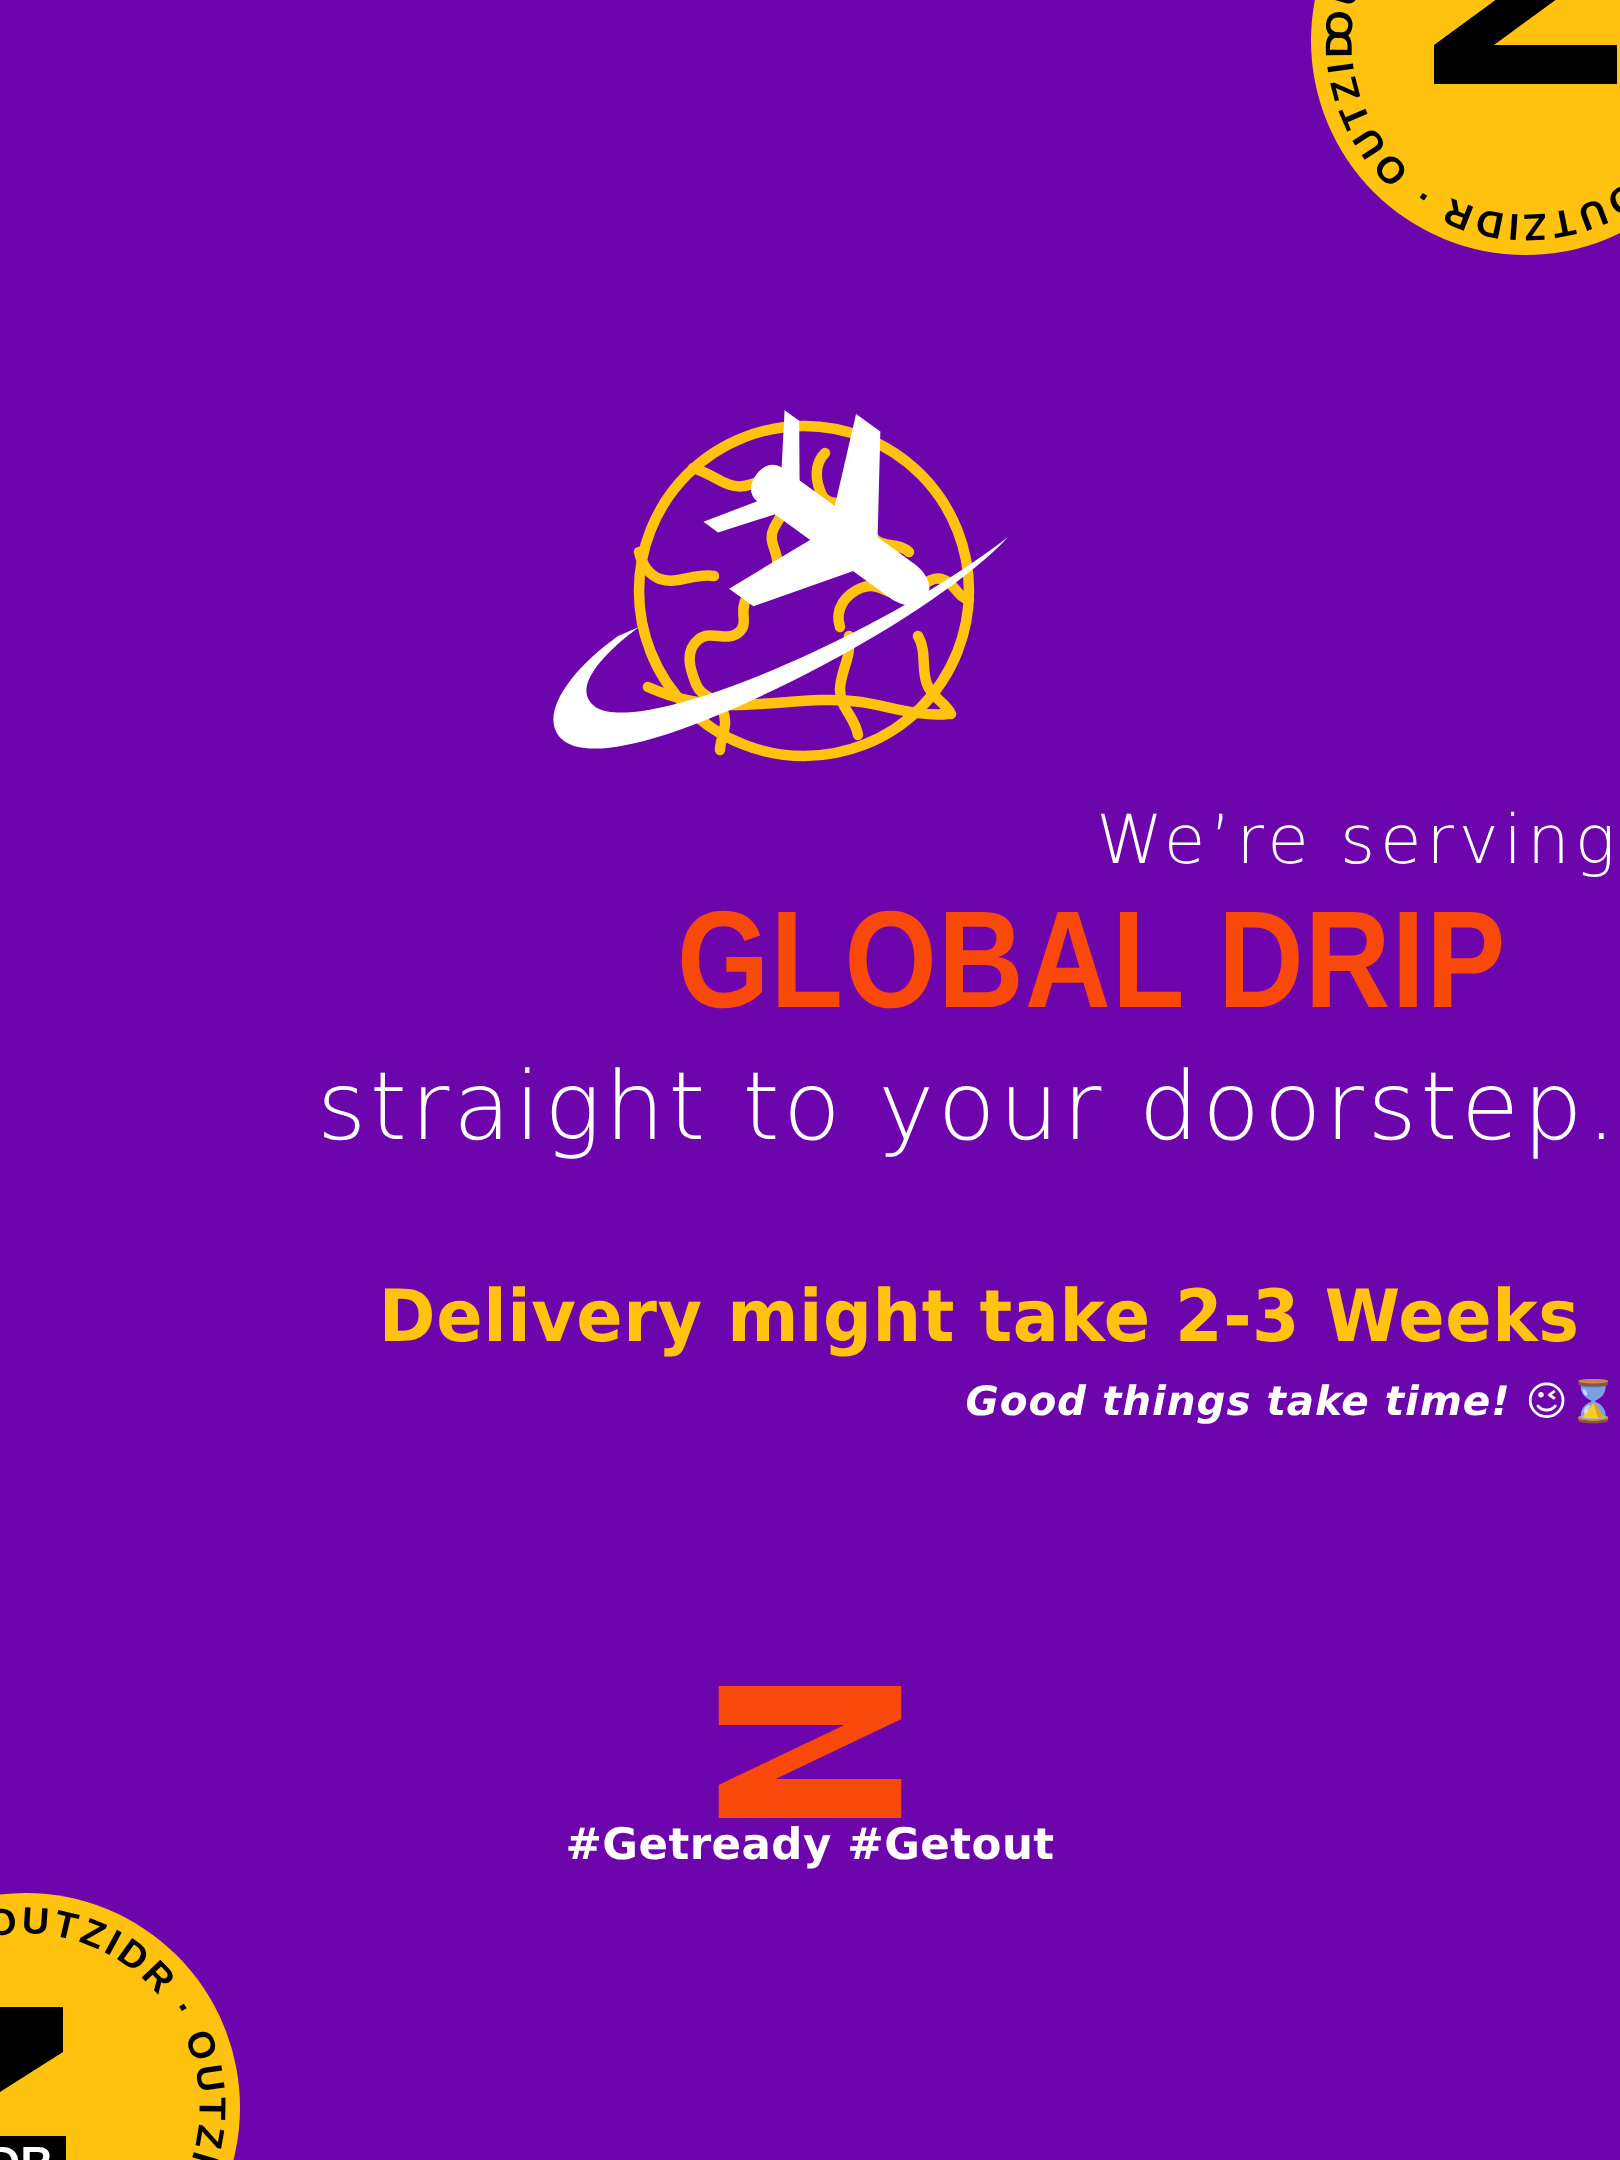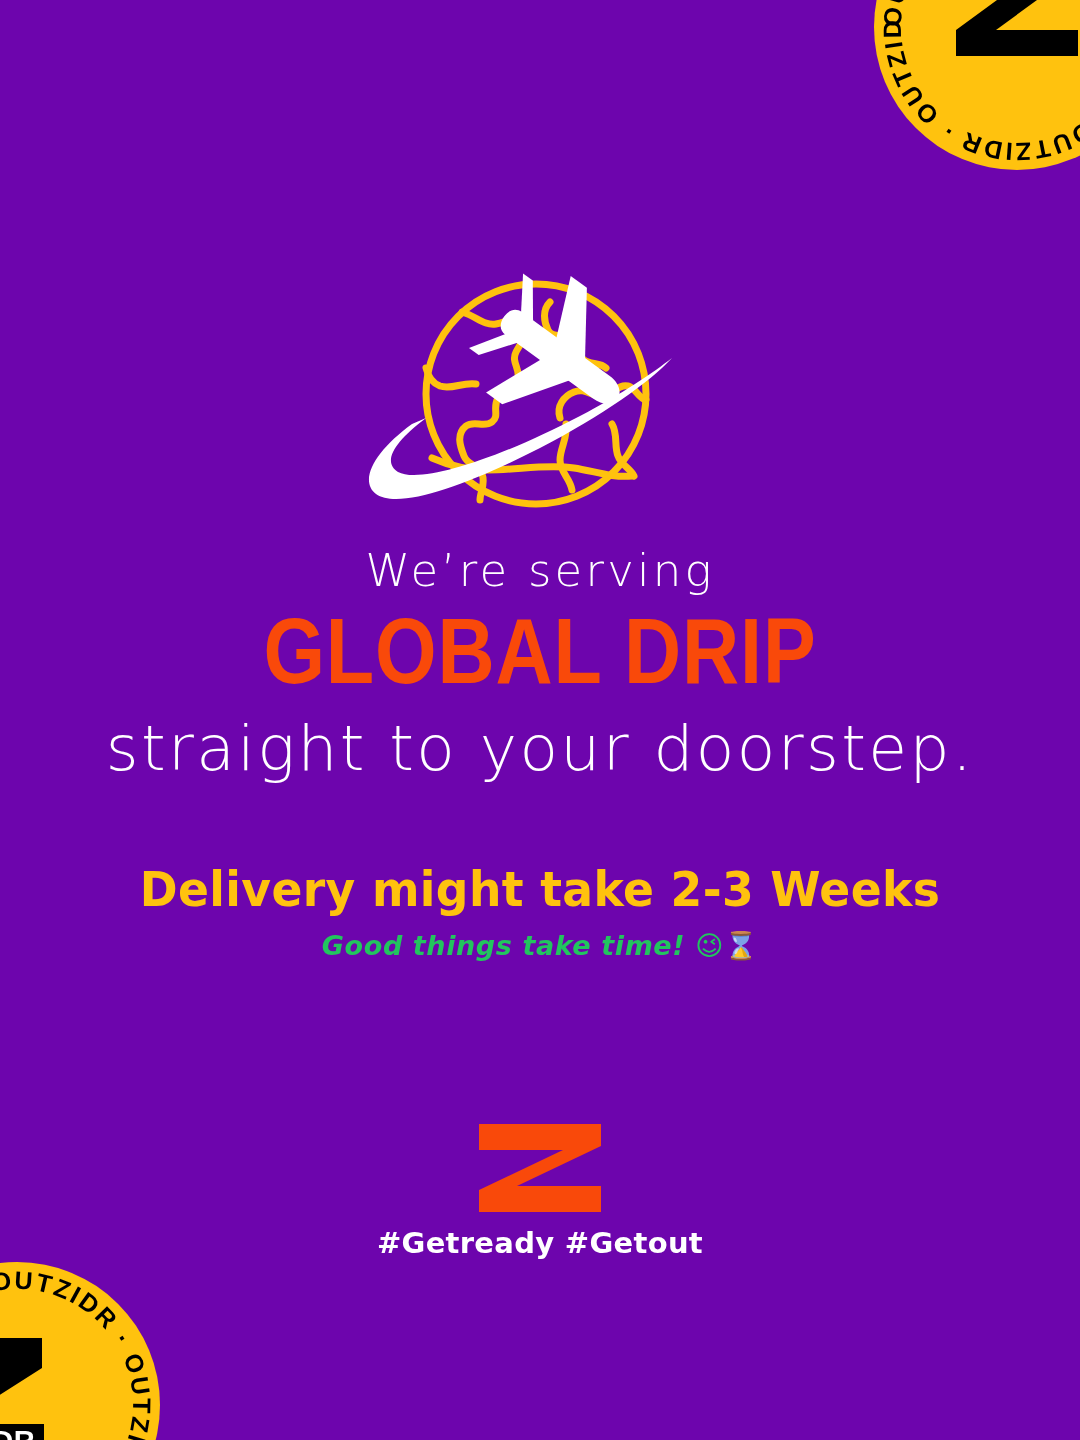"We’re serving" #copy { text-align: center -> right; top: 545px -> 534px }
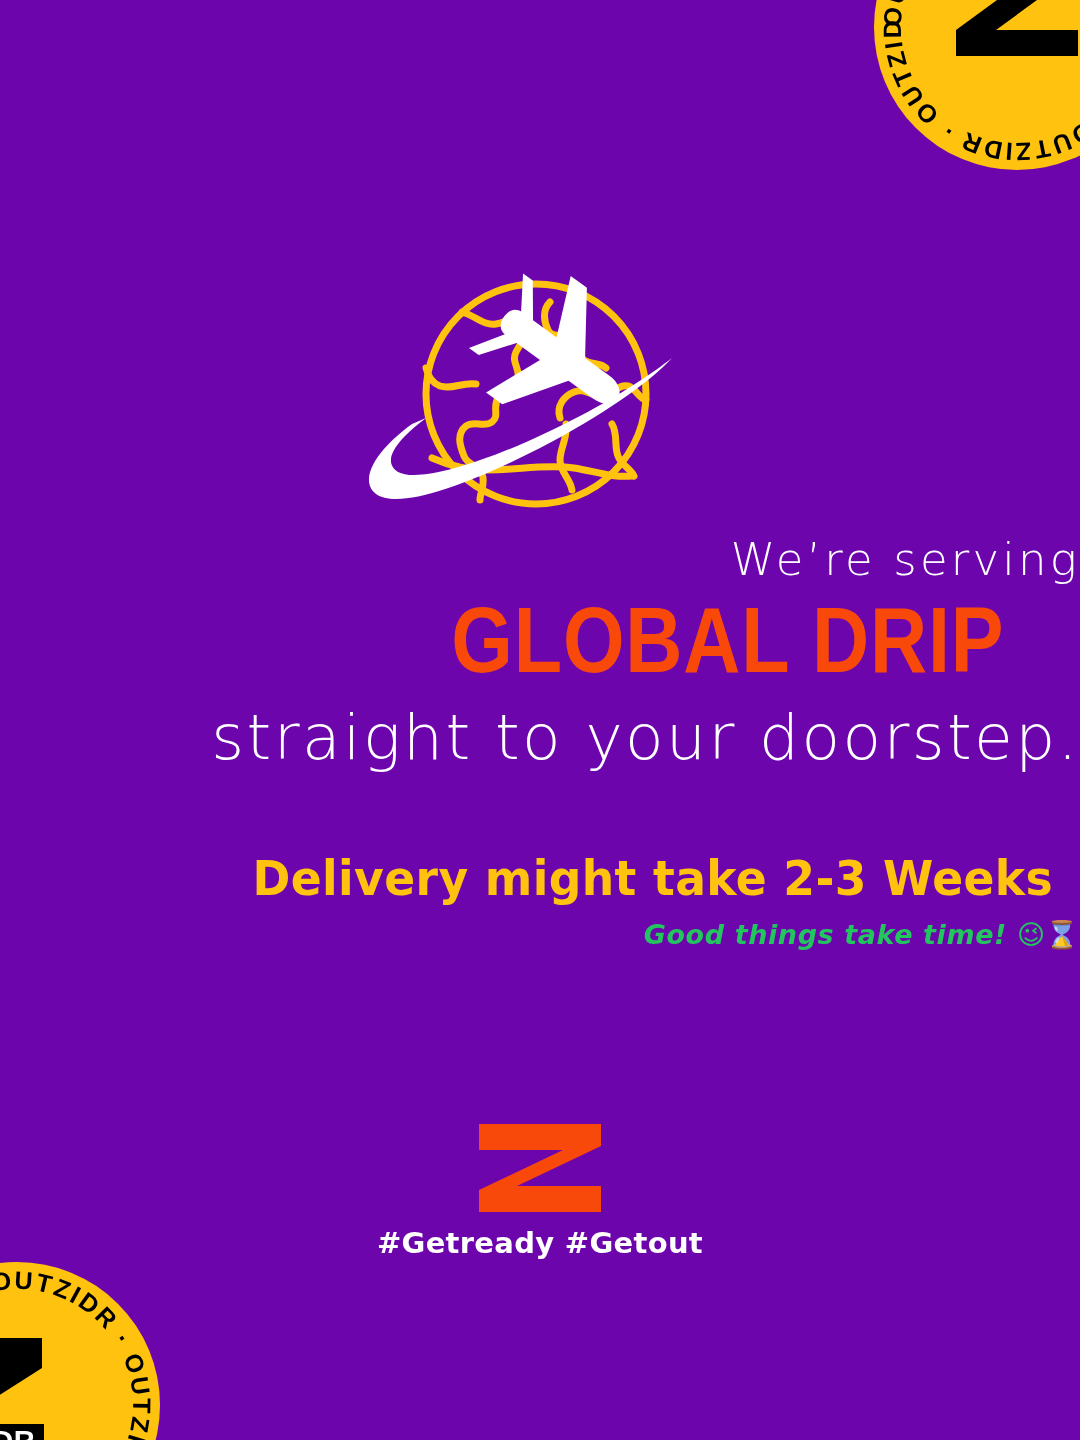"Good things take time! 😉⌛" .line-goodthings { color: #22c55e -> #ffffff }
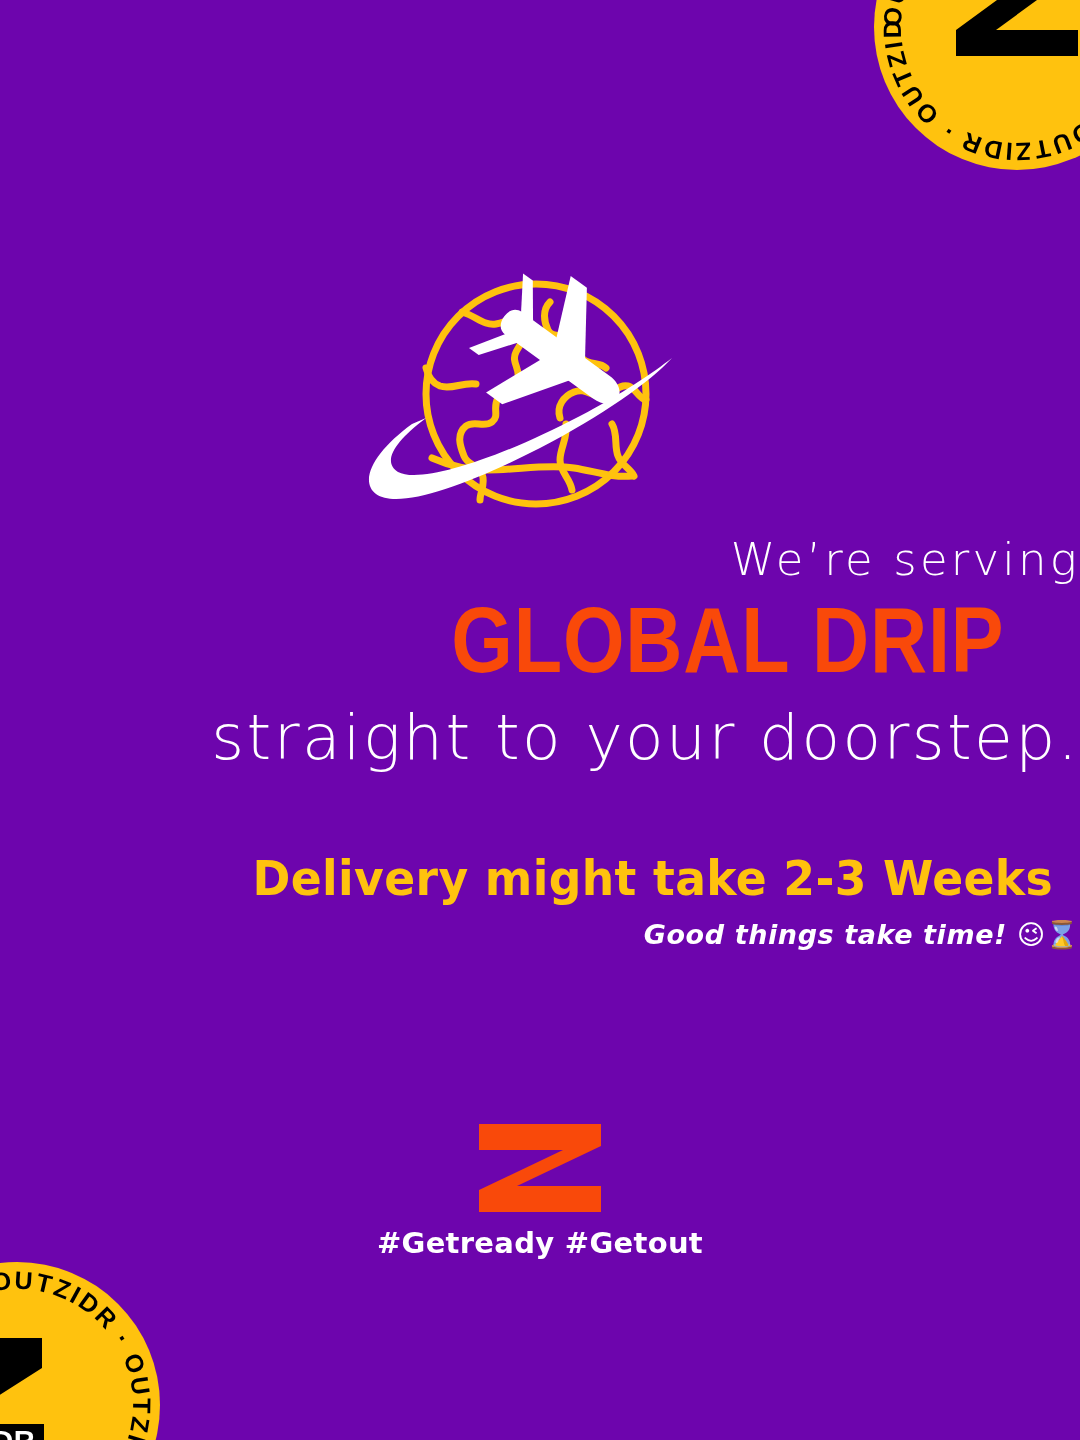"#Getready #Getout" .hashtags { margin-top: 14px -> none }
